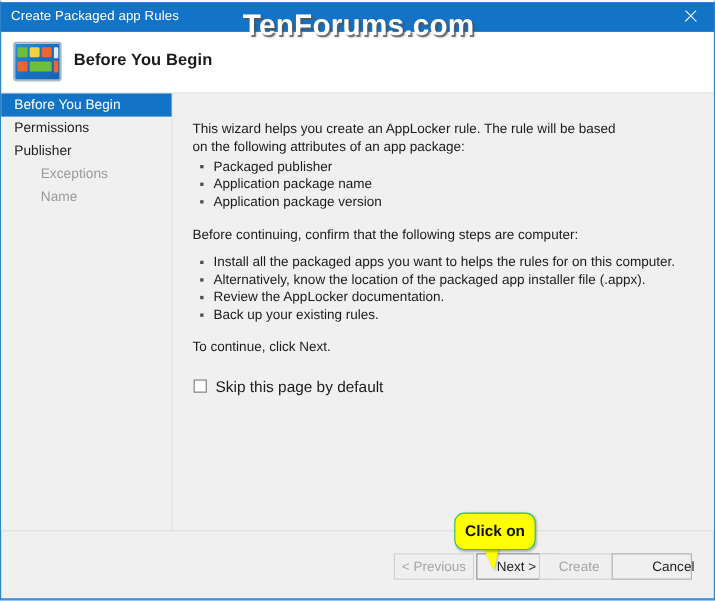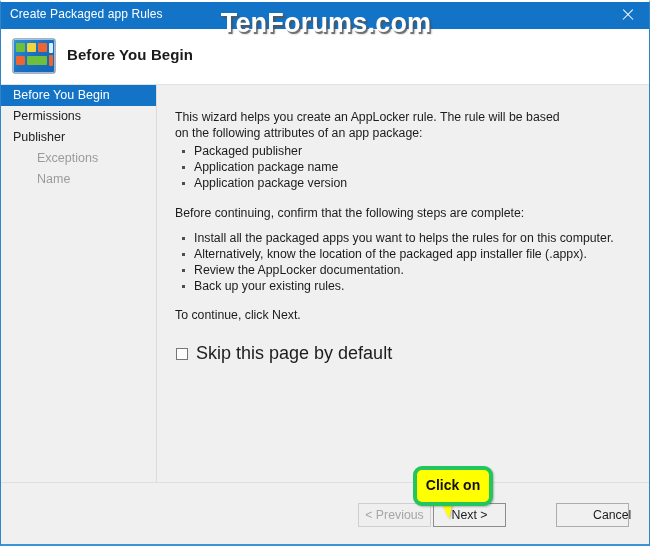"Before continuing, confirm that the" p.para { text: complete -> computer }
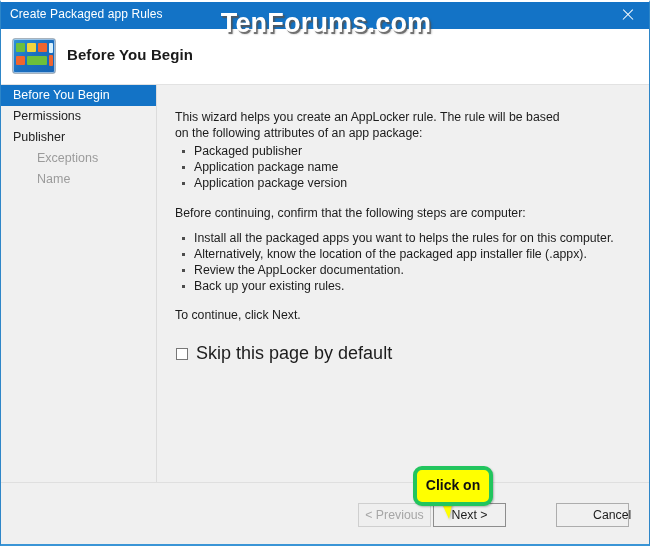"Skip this page by default" #skip-label { font-size: 18px -> 14px }
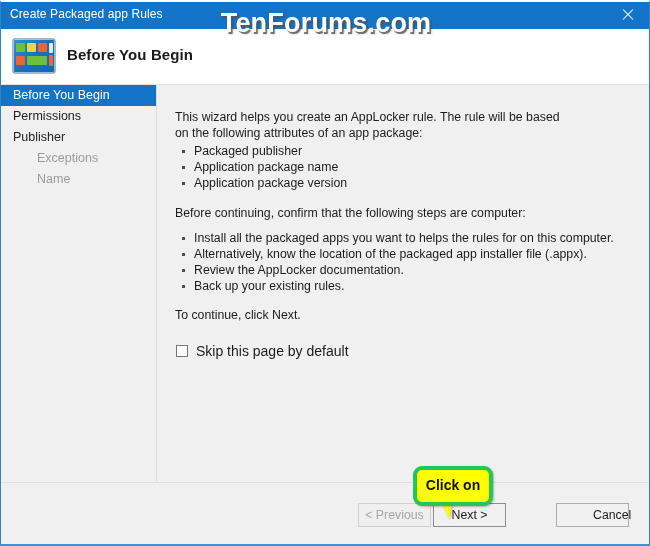"Click on" #callout { border: 4px solid #22c55e -> 1px solid #22c55e }
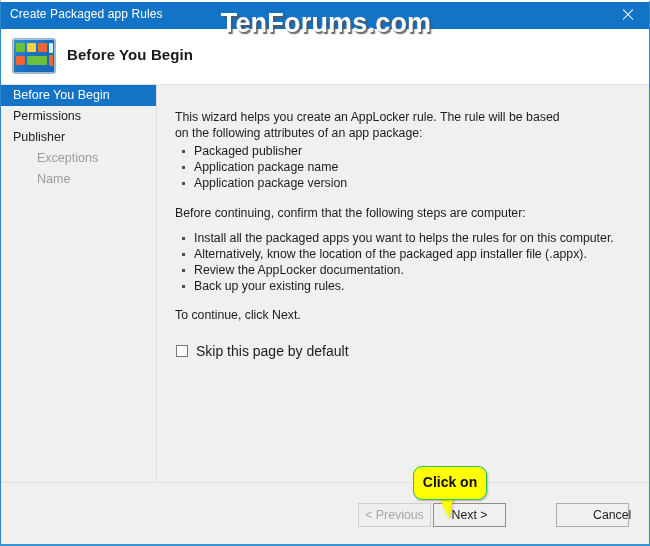"Create" div.btn { html: none -> <div>Create</div> }
